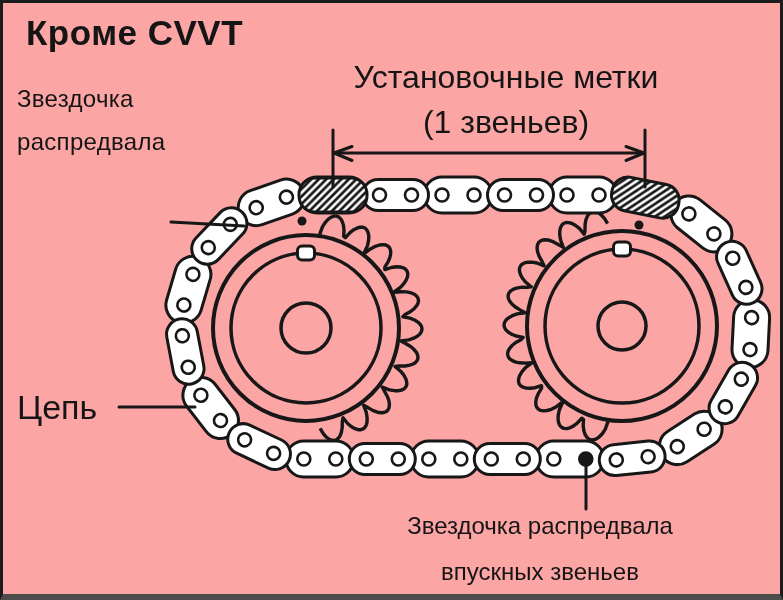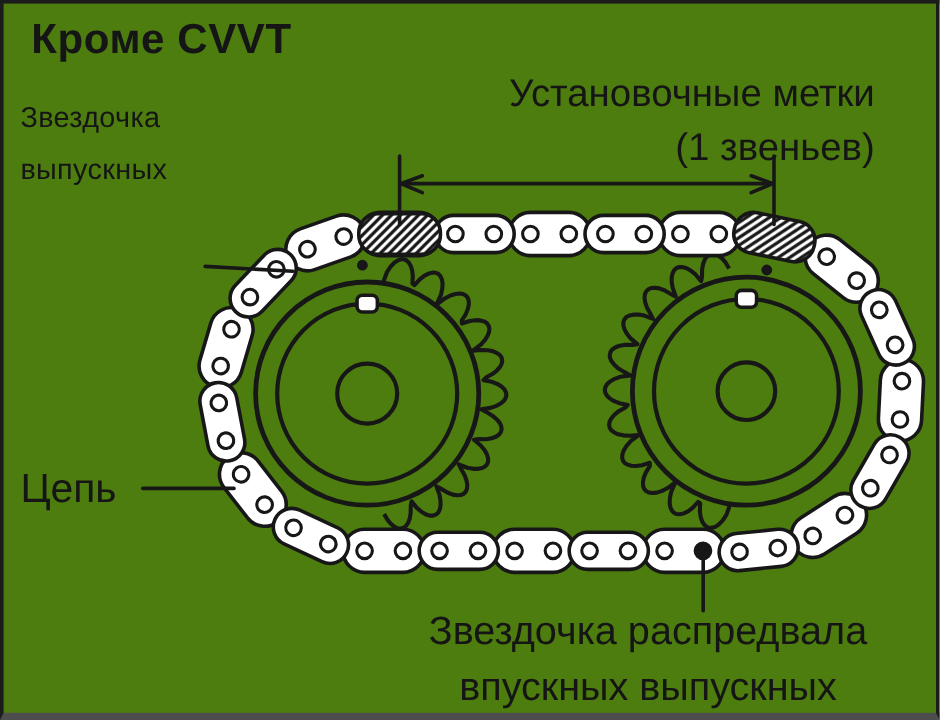"Кроме CVVT" .page { background: #4d7c0f -> #fca5a5 }
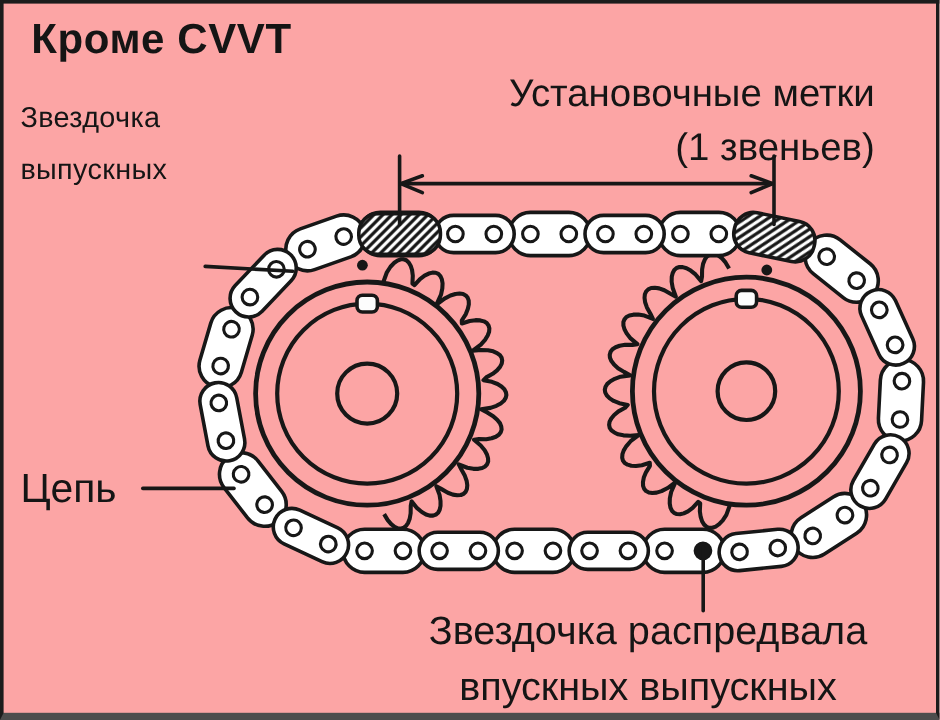"Установочные метки" .lbl-marks { text-align: right -> center }
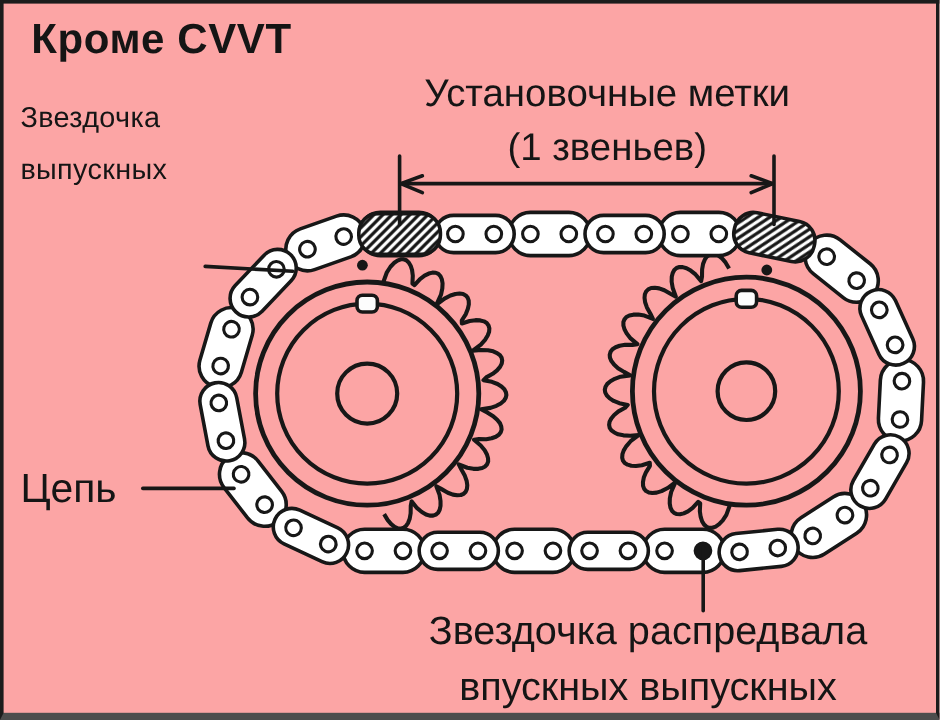"распредвала" div { html: none -> <div>распредвала</div> }
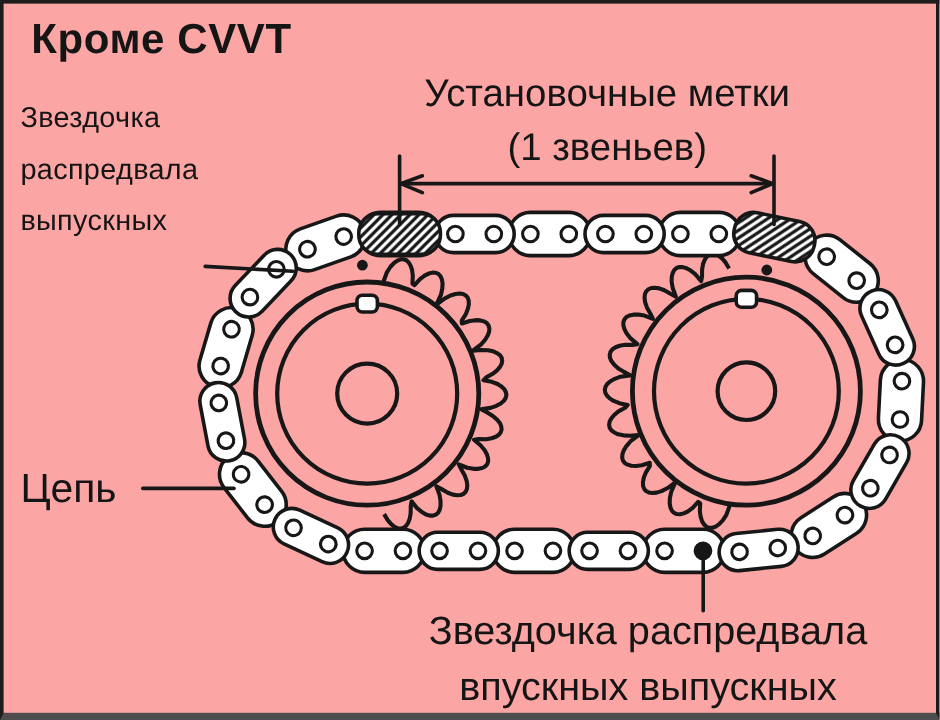"выпускных" div { html: <div>выпускных</div> -> none }
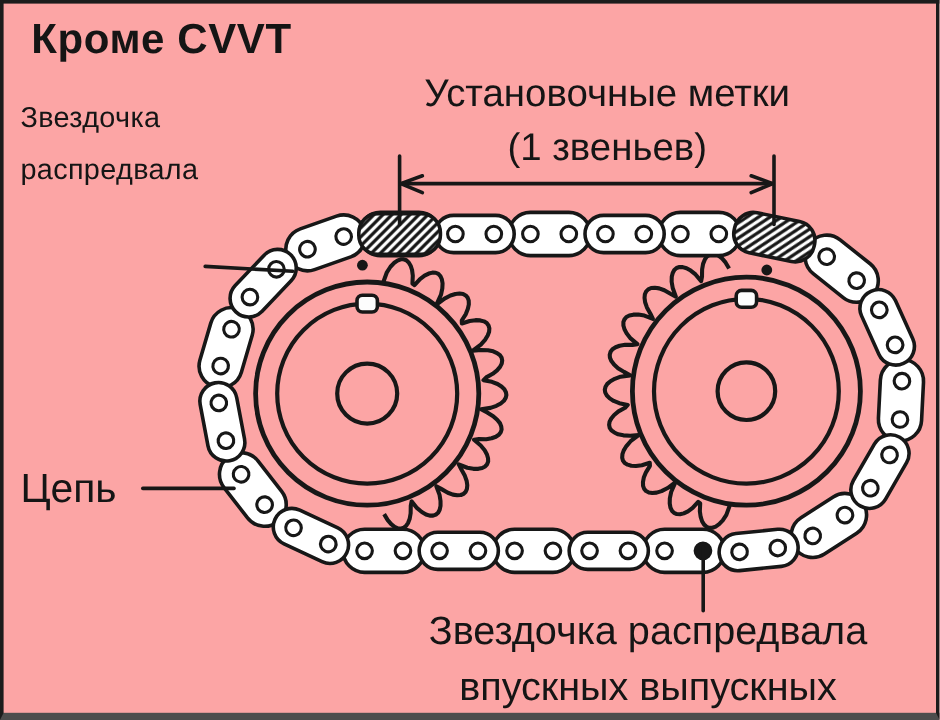"Звездочка распредвала" .lbl-intake { font-size: 33px -> 24px }
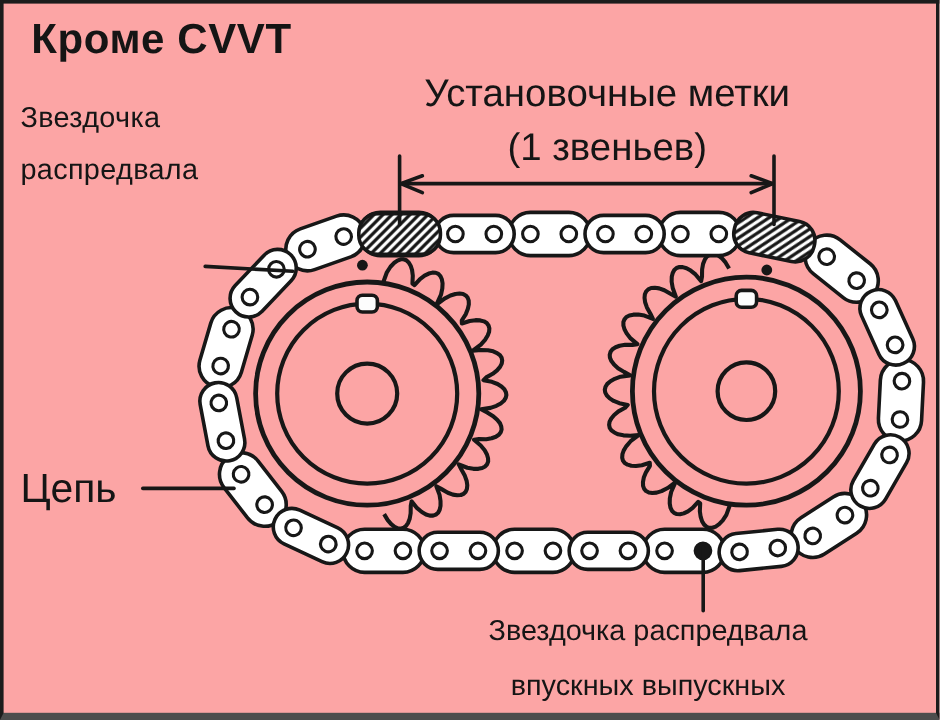"впускных выпускных" div { text: выпускных -> звеньев }
